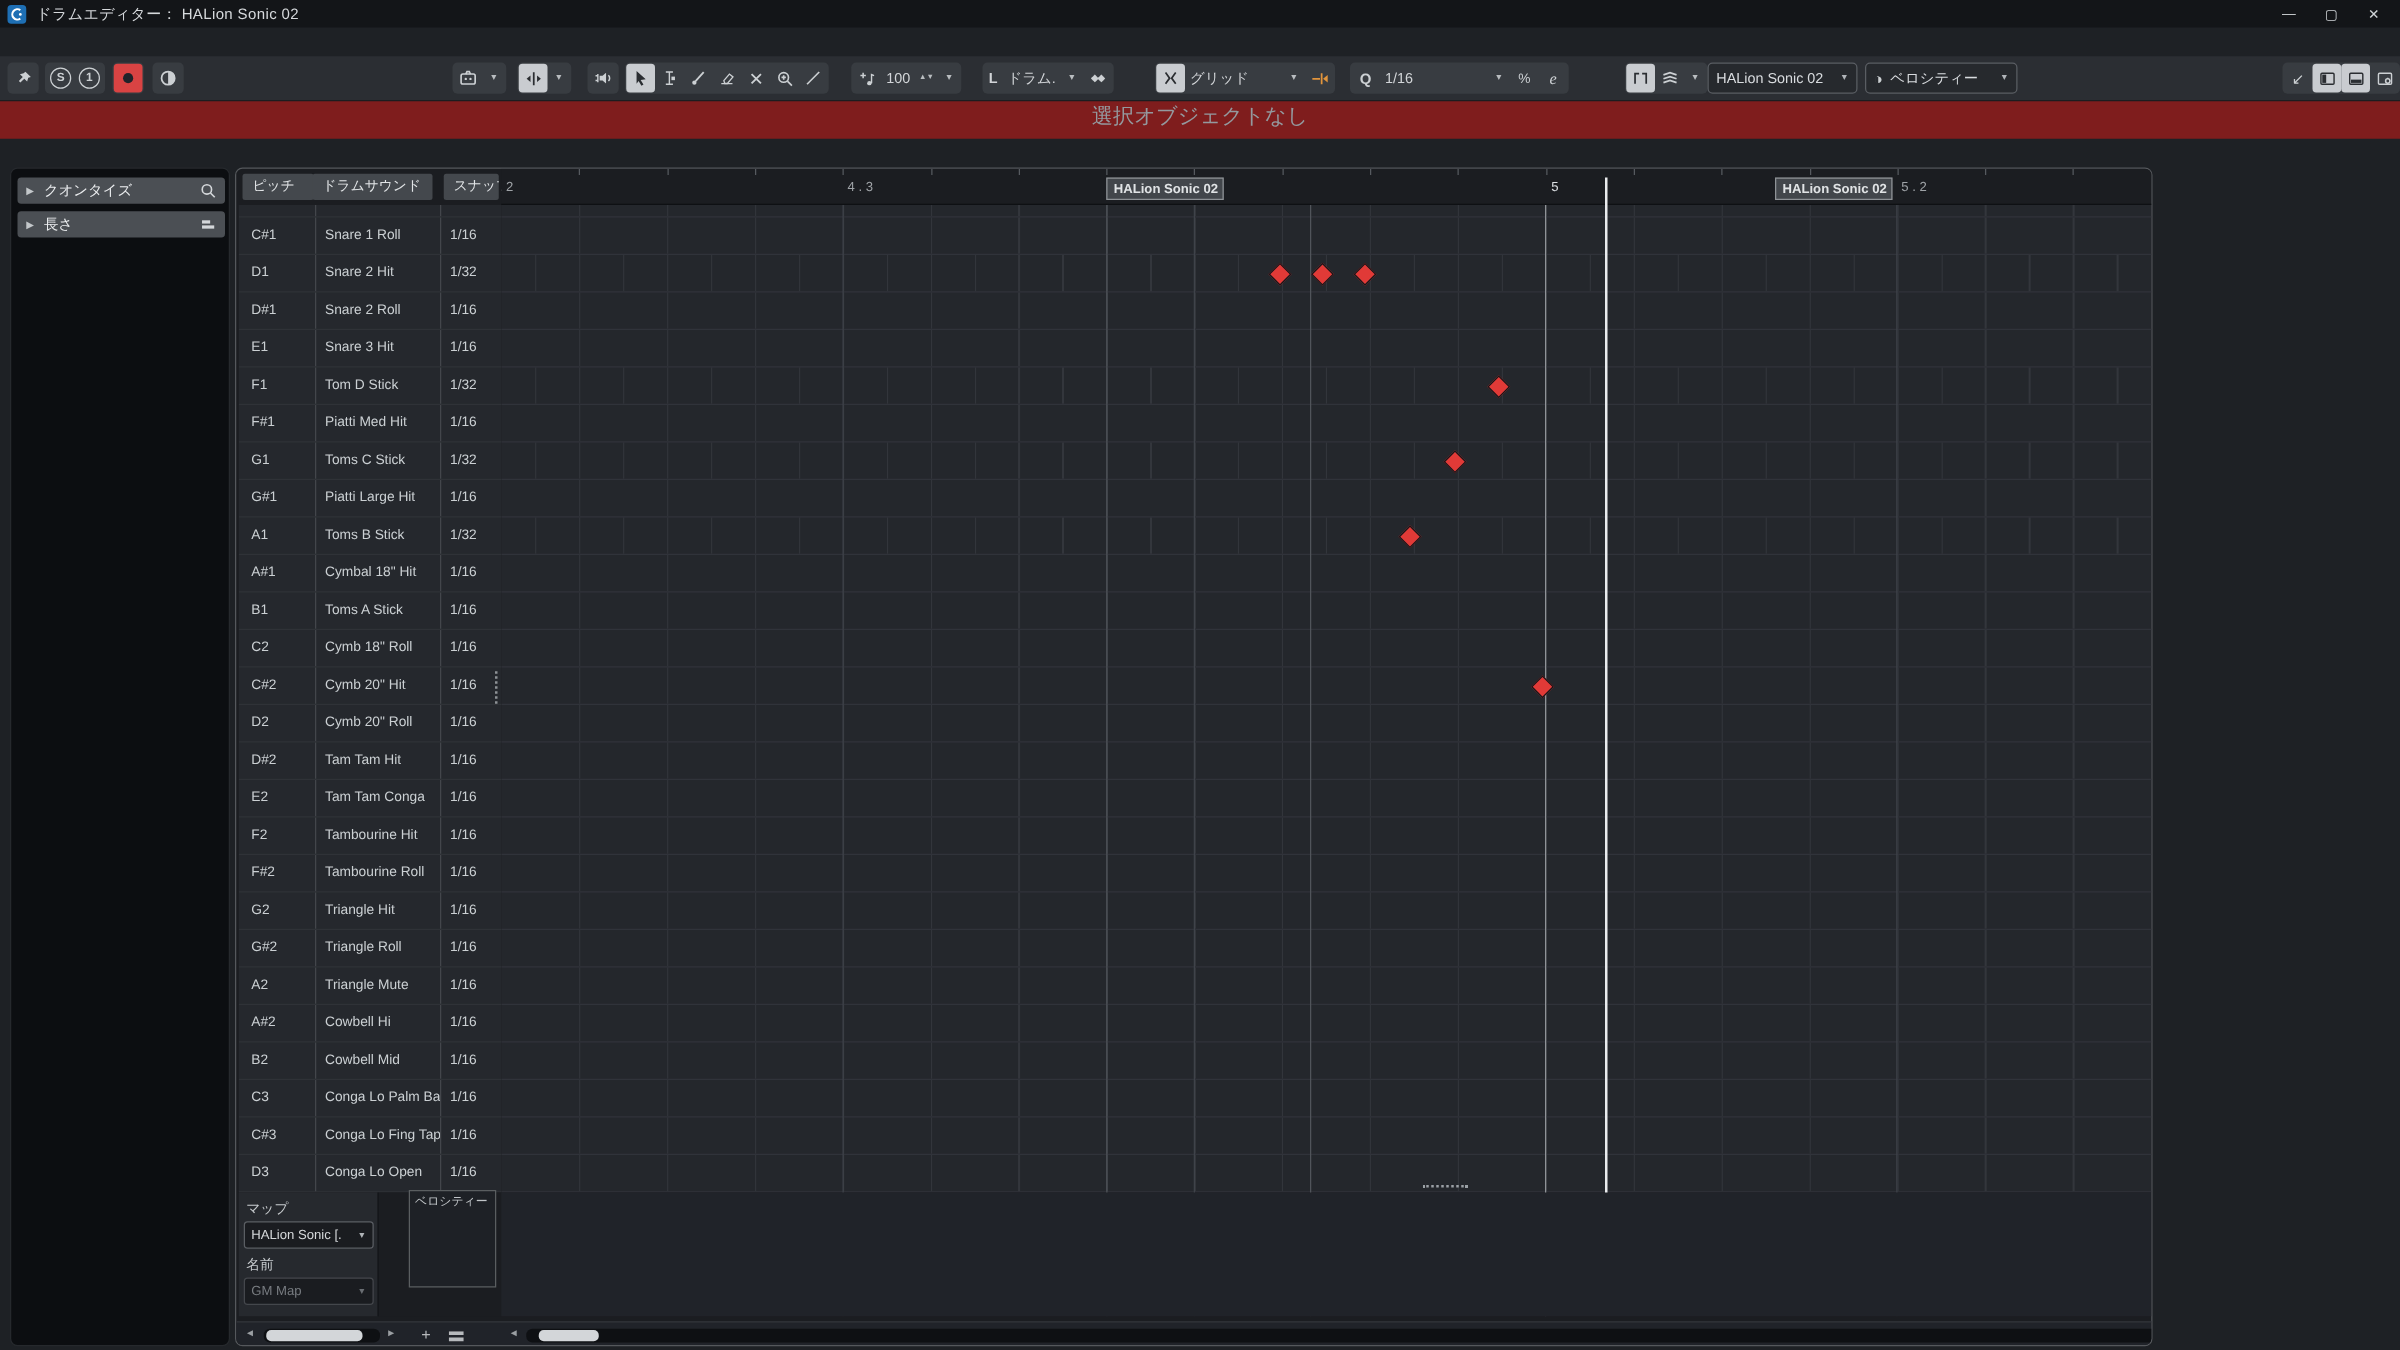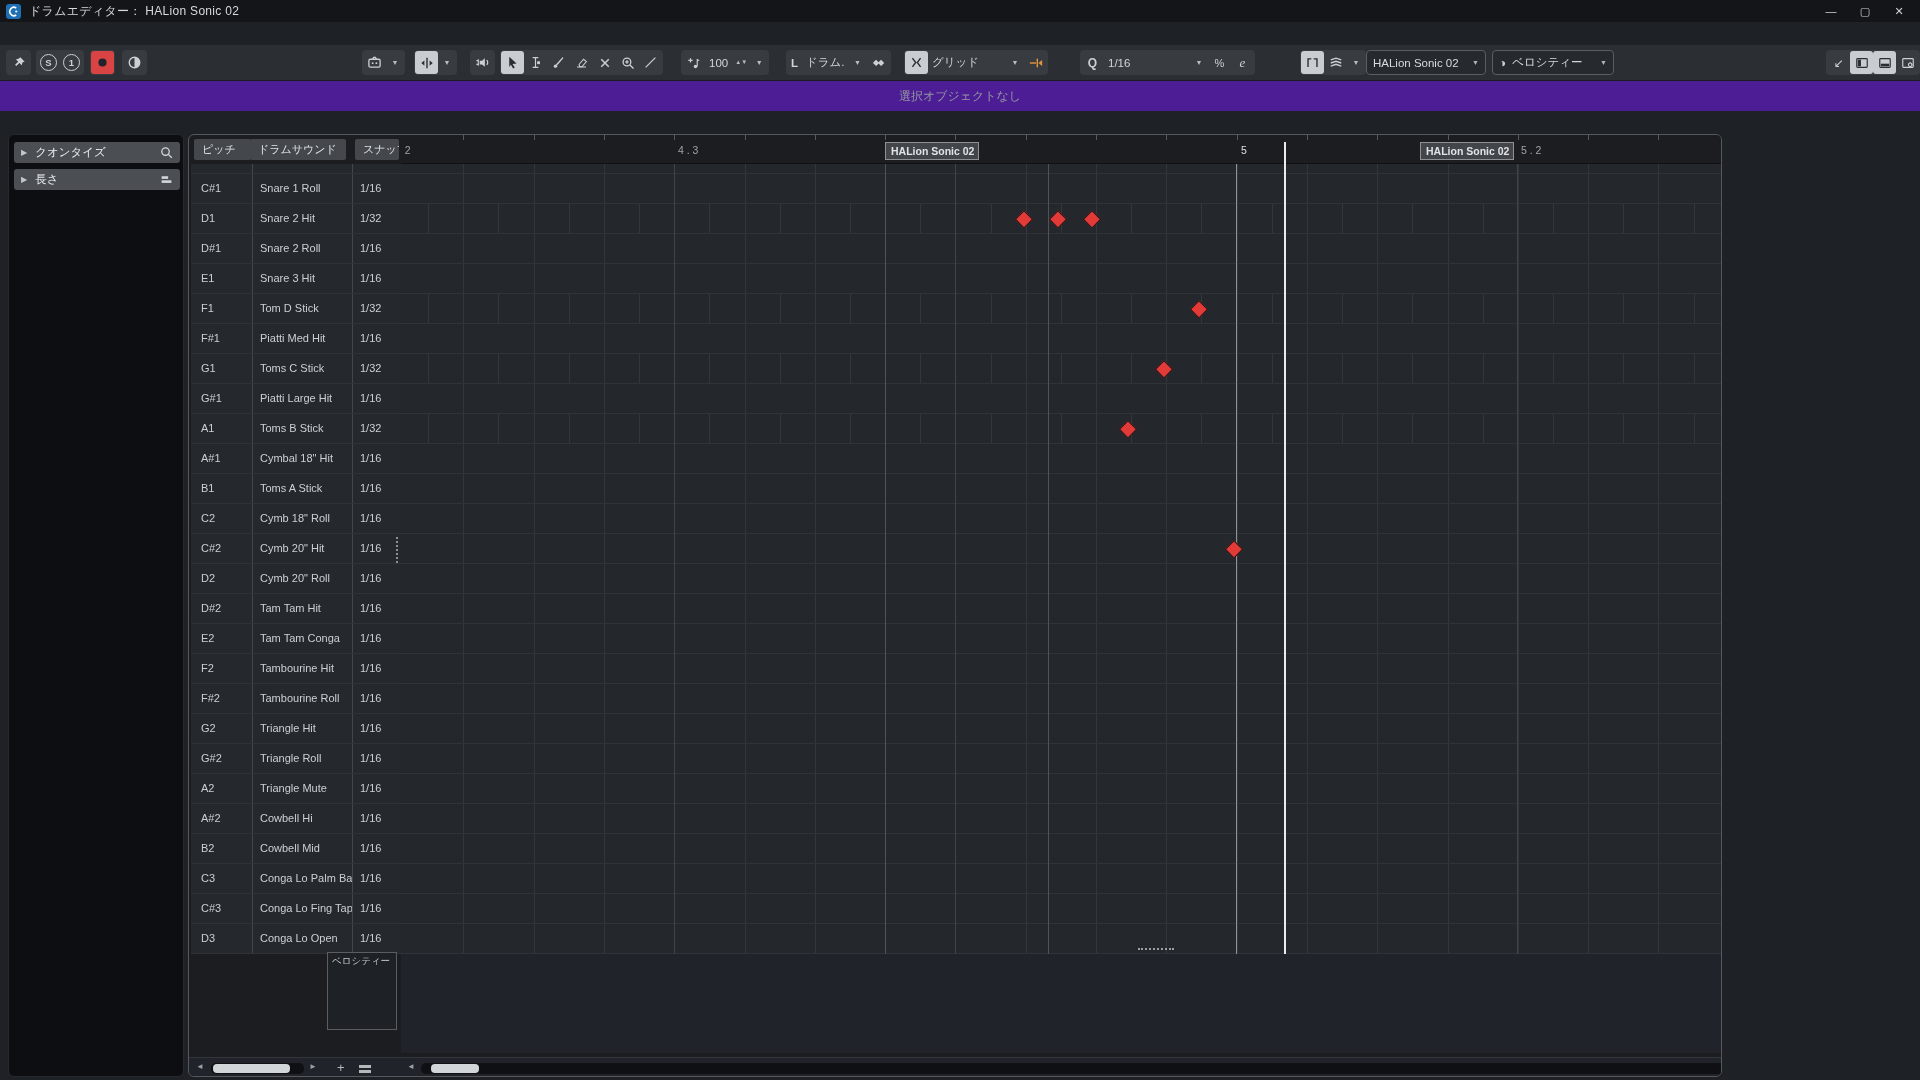"グリッド" div.tb-group { left: 904px -> 924px }
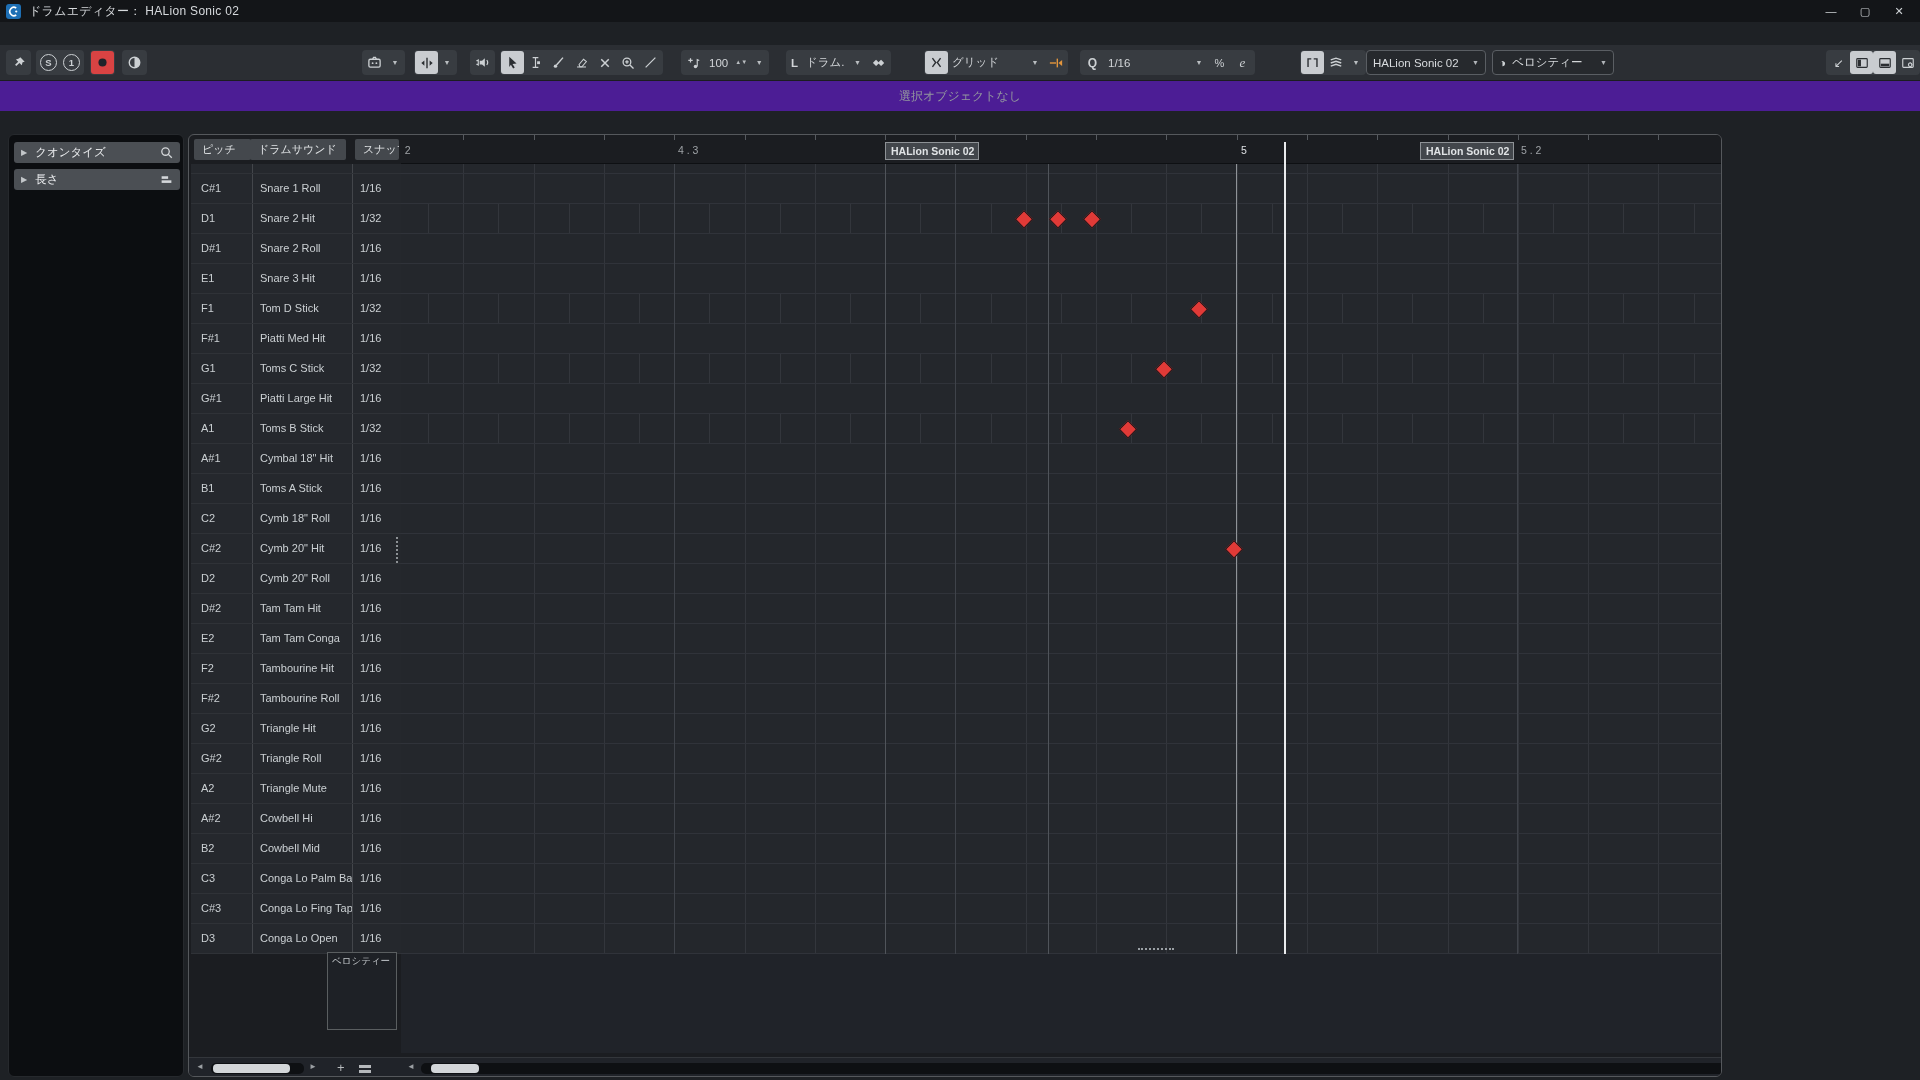"選択オブジェクトなし" #infoline { align-items: center -> none; background: #4c1d95 -> #7f1d1d; font-size: 12px -> 17px }
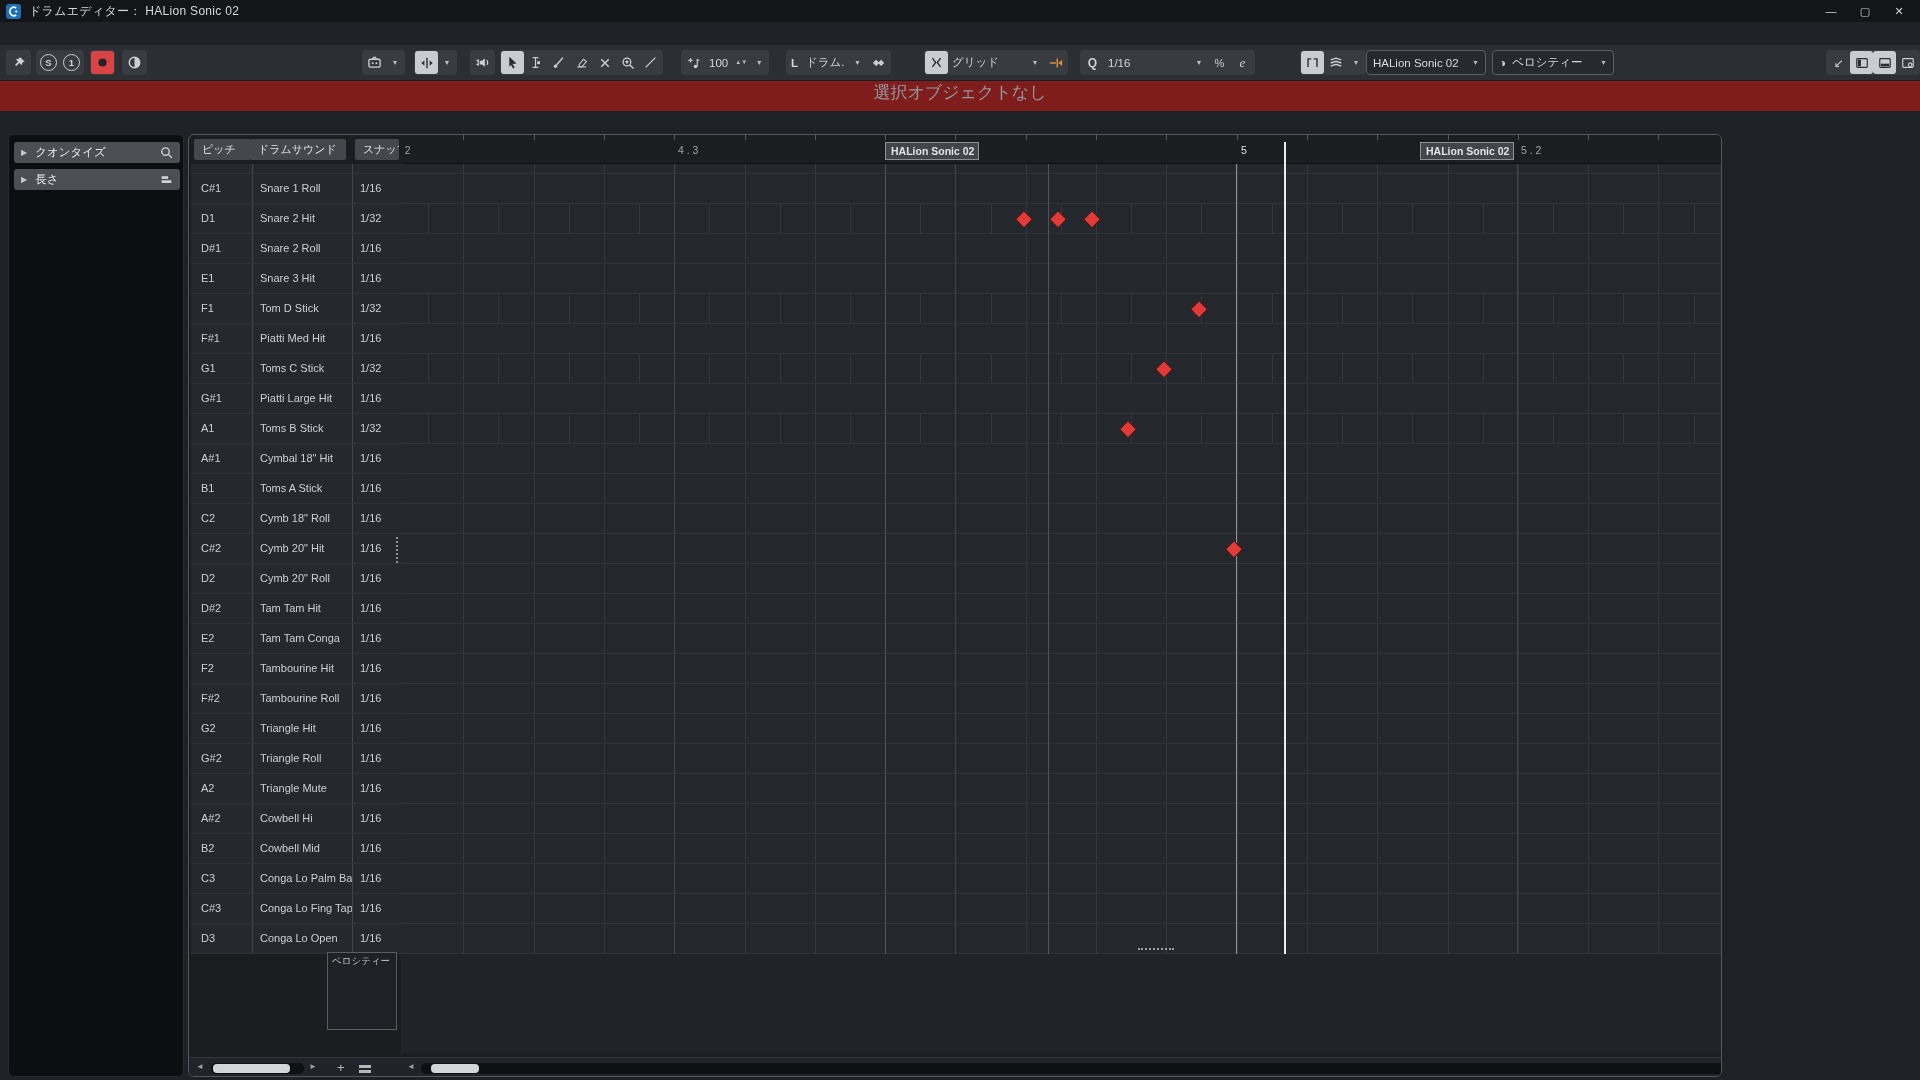"マップ" div { html: none -> <div> <div>マップ</div> <div> <span>HALion Sonic [.</span> <span>▼</span> </div> <div>名前</div> <div> <span>GM Map</span> <span>▼</span> </div> </div> }
